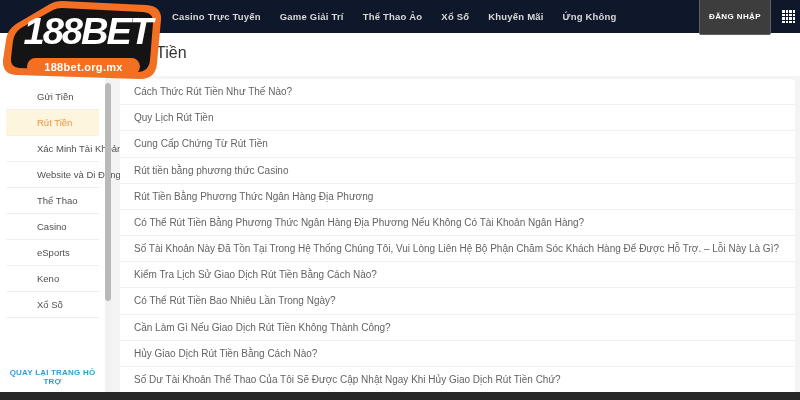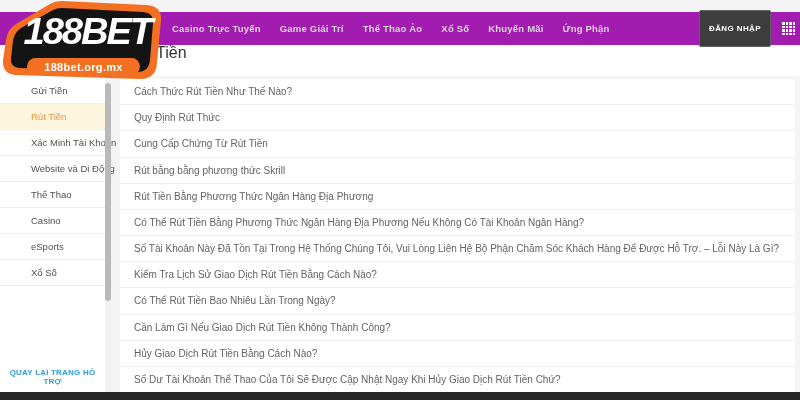"Casino Trực Tuyến" .top-header { background: #a21caf -> #0f172a; top: 12px -> 0 }
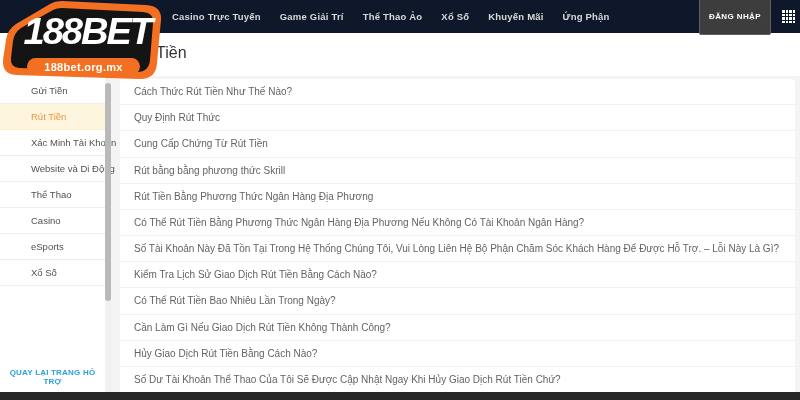"Ứng Phận" a.nav-item { text: Phận -> Không }
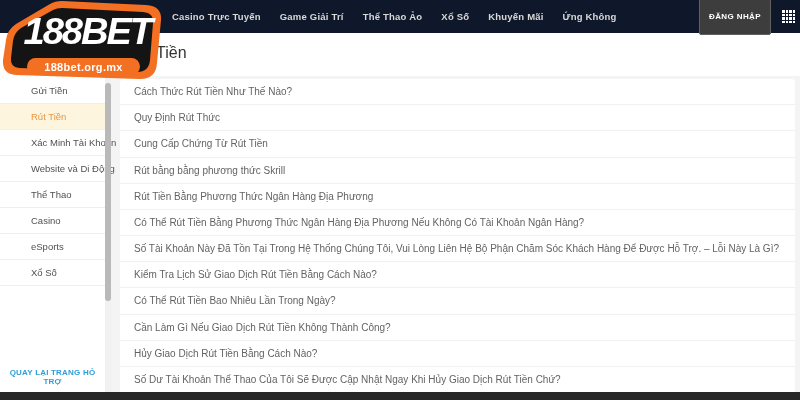"Gửi Tiền" .sidebar-list { margin: 0 -> 6px }
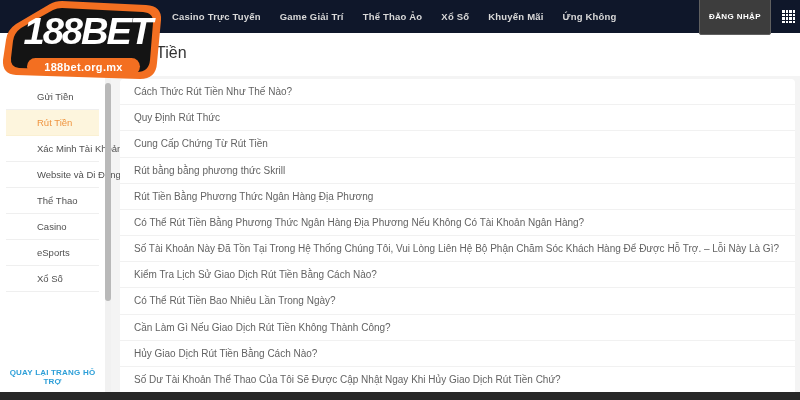"Quy Định Rút Thức" div.faq-row { text: Định Rút Thức -> Lịch Rút Tiền }
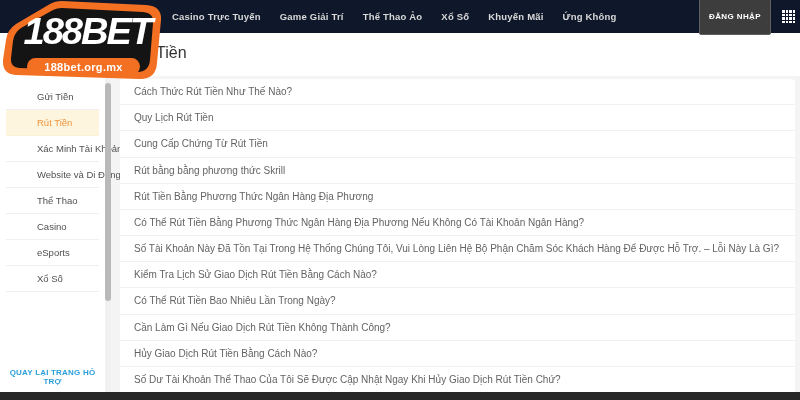"Rút bằng bằng phương thức" div.faq-row { text: bằng bằng phương thức Skrill -> tiền bằng phương thức Casino }
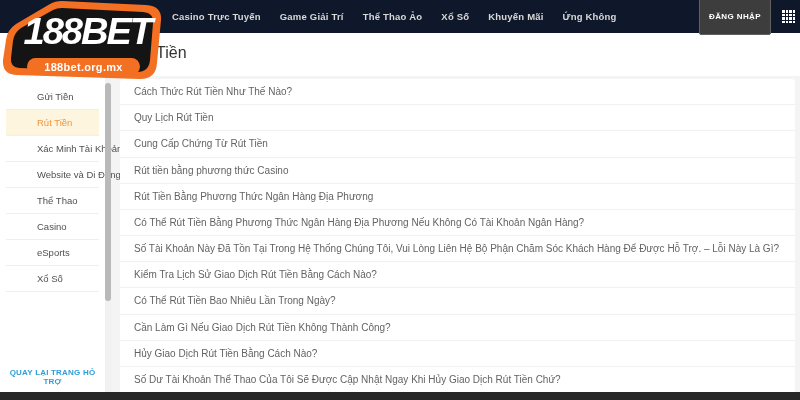"Keno" li.side-item { html: none -> <li>Keno</li> }
